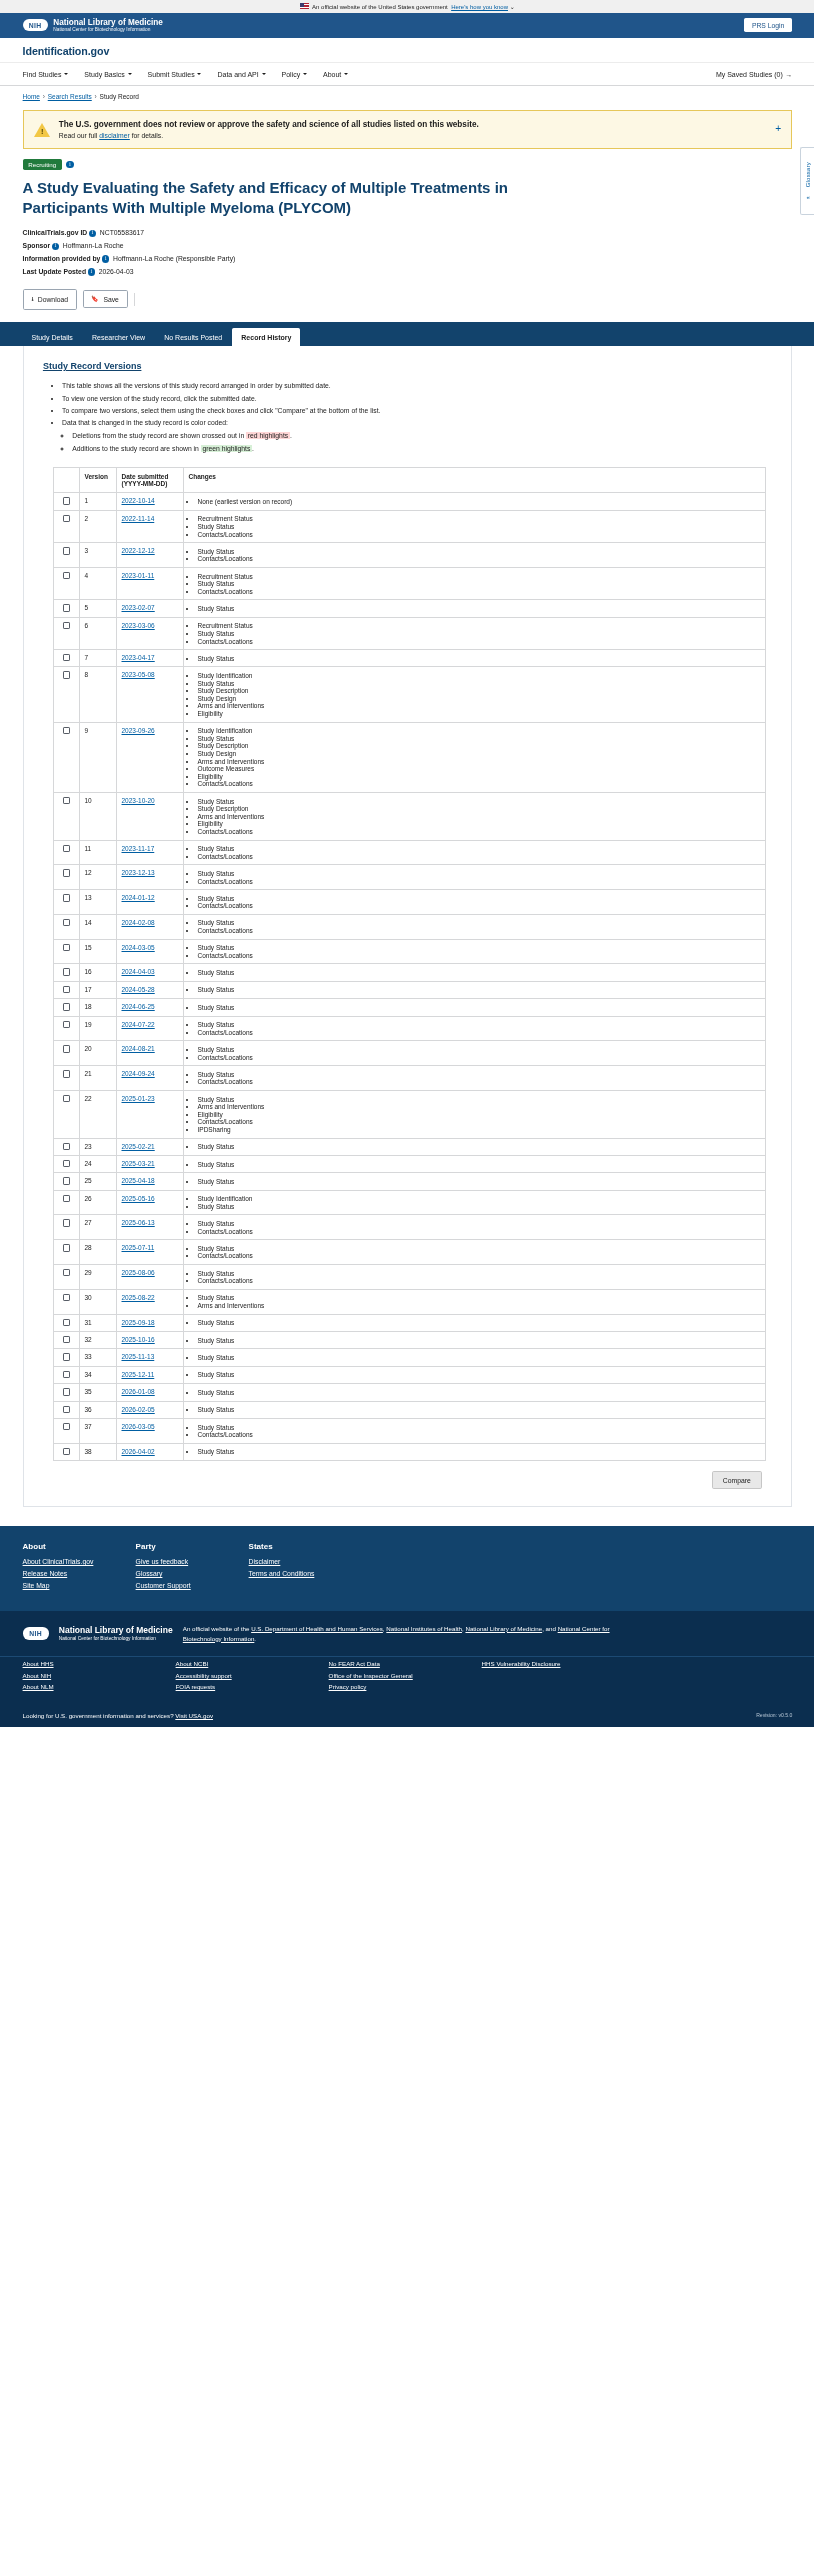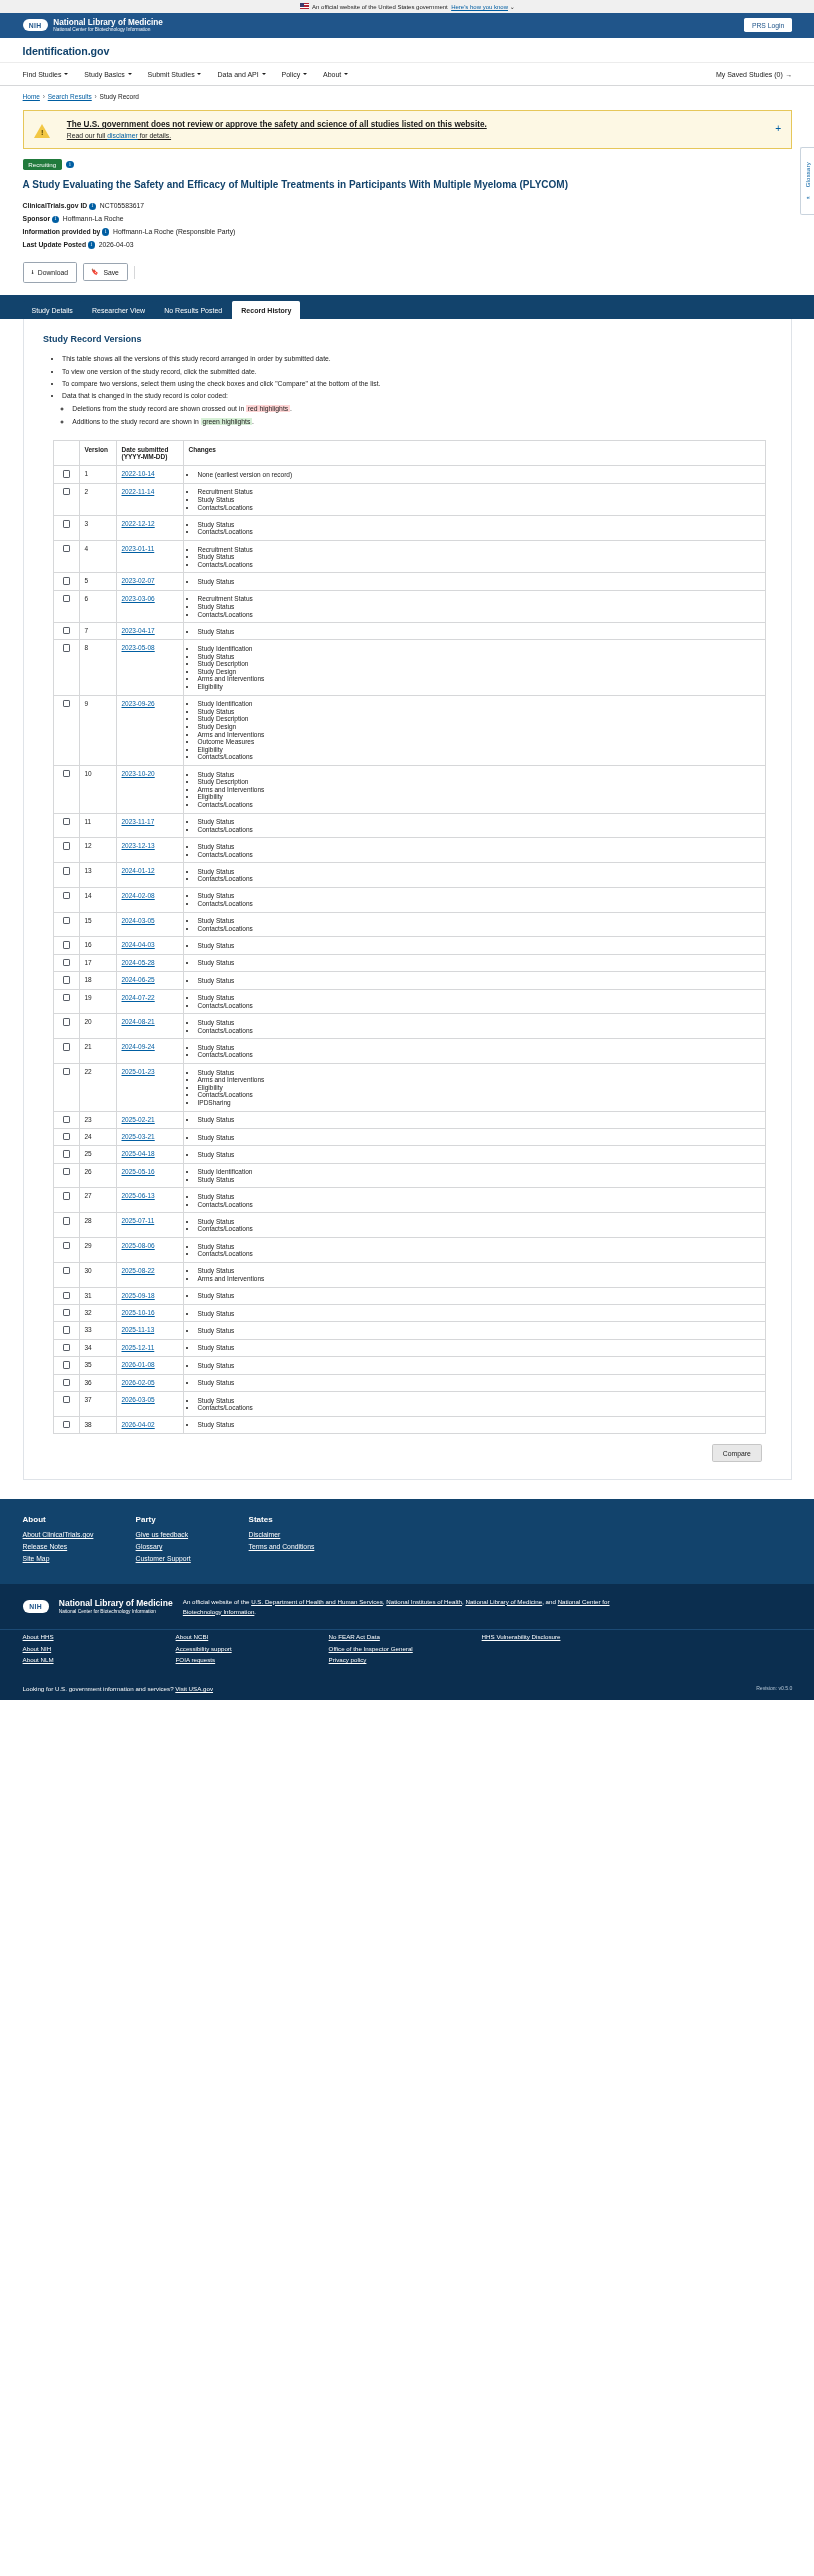"The U.S. government does not" .alert { align-items: flex-end -> center; gap: 16px -> 8px; text-decoration: underline -> none }
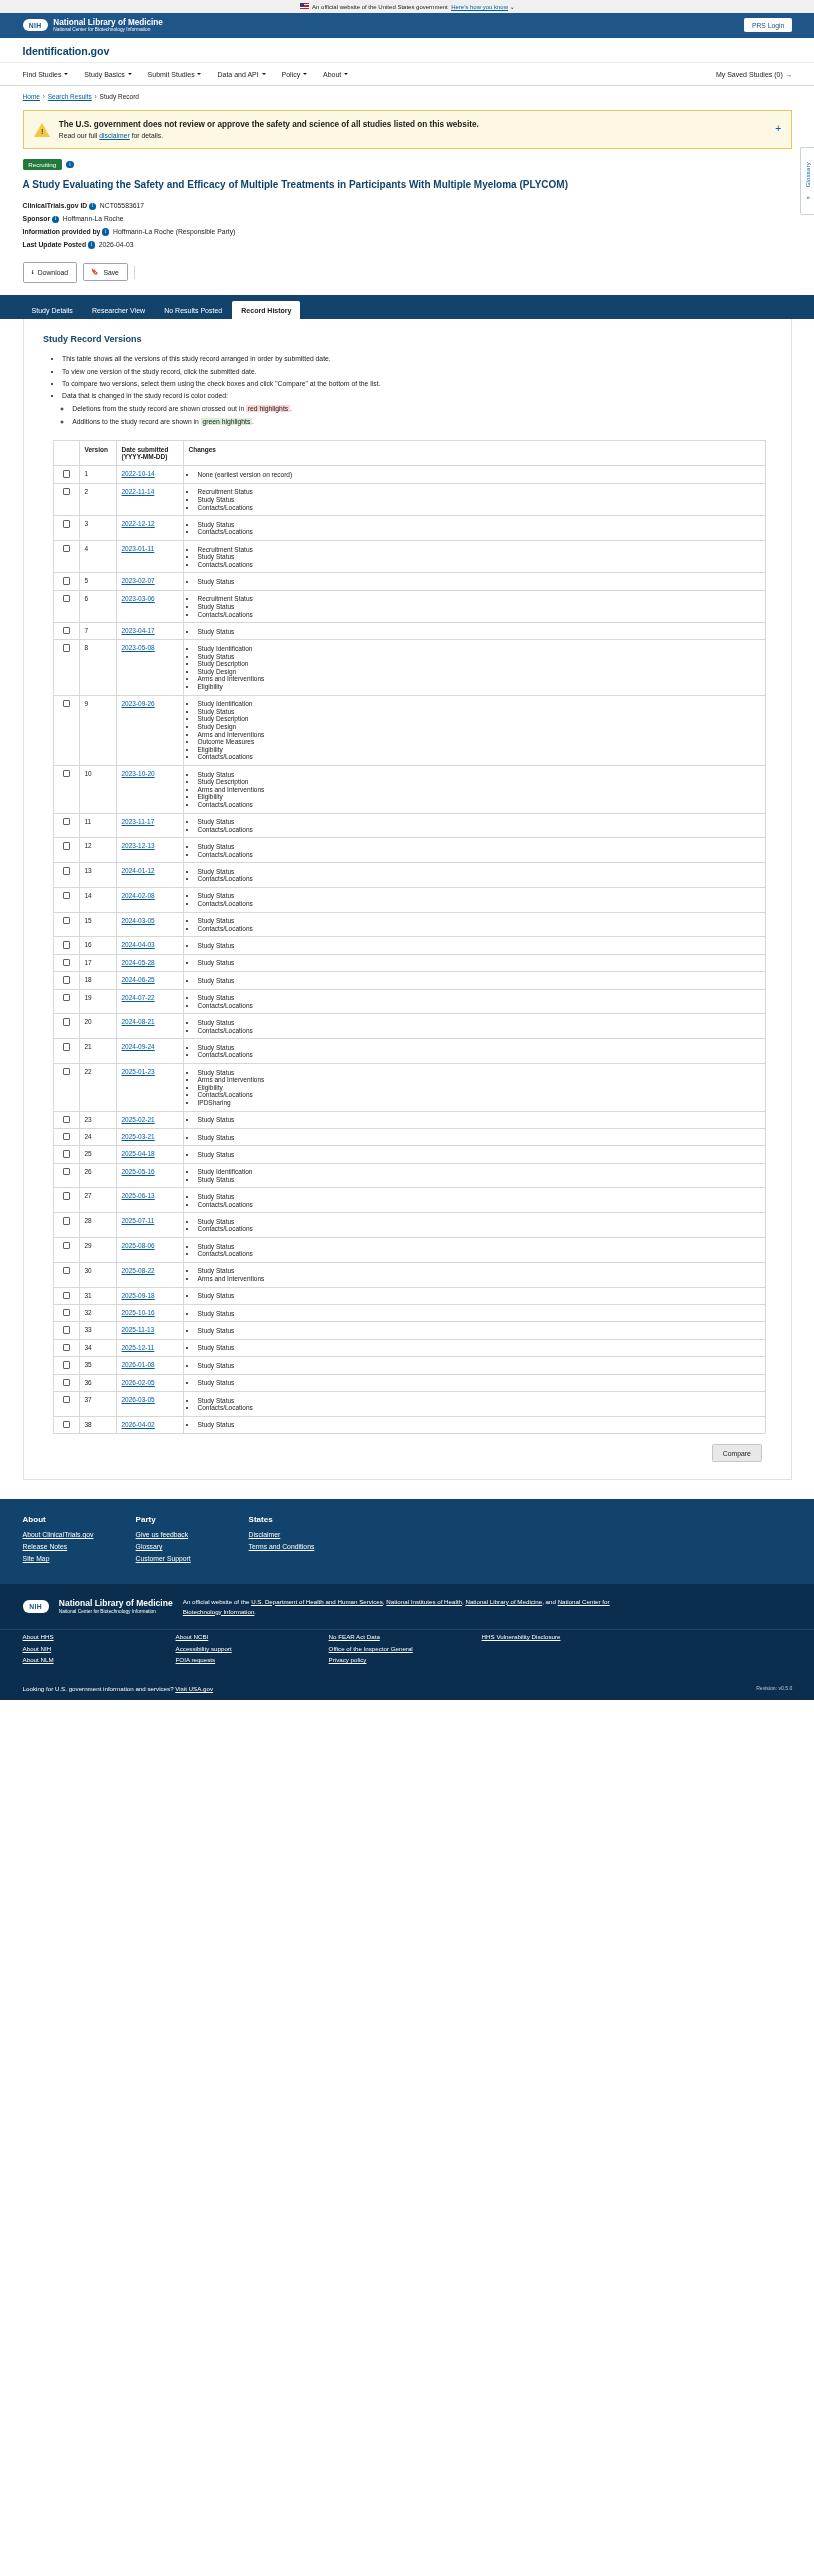"A Study Evaluating the Safety" .study-title { font-size: 10px -> 15px }
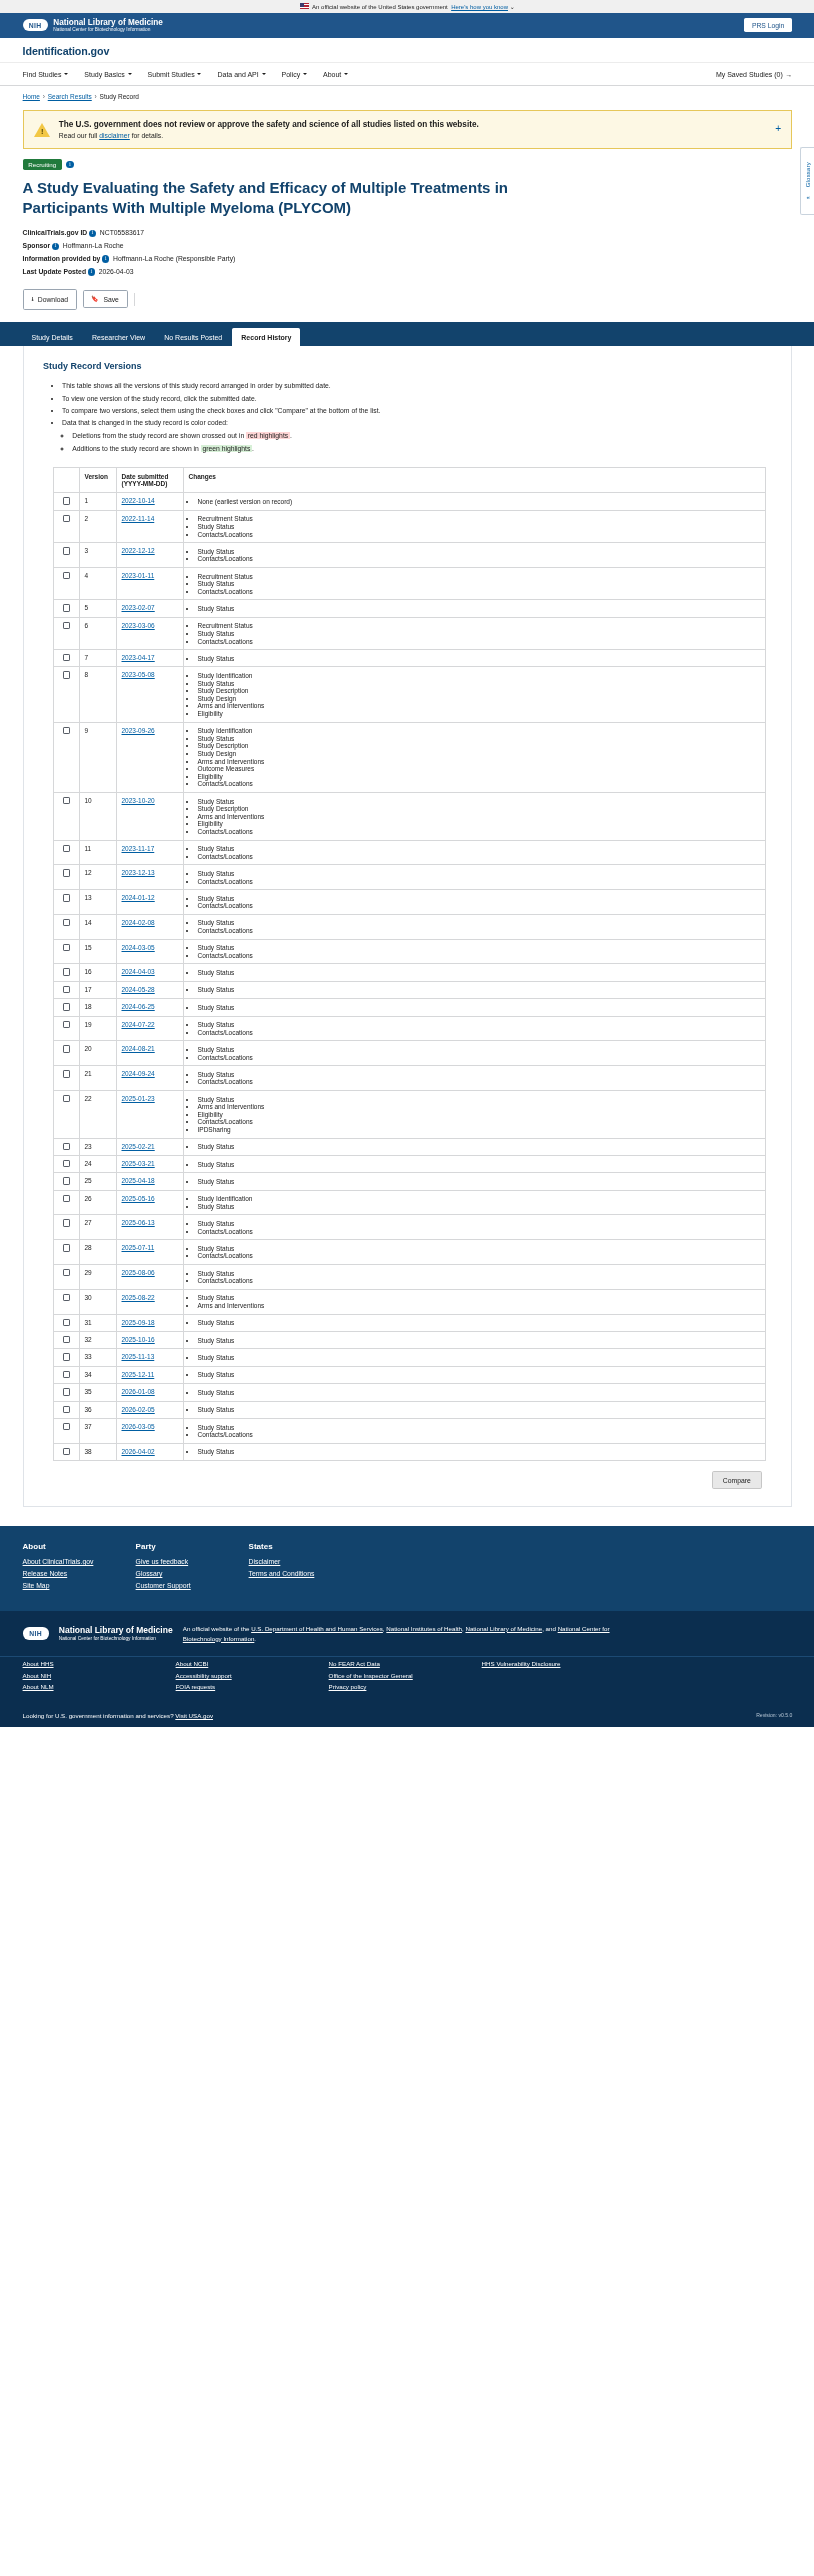"Study Record Versions" .section-title { text-decoration: none -> underline }
